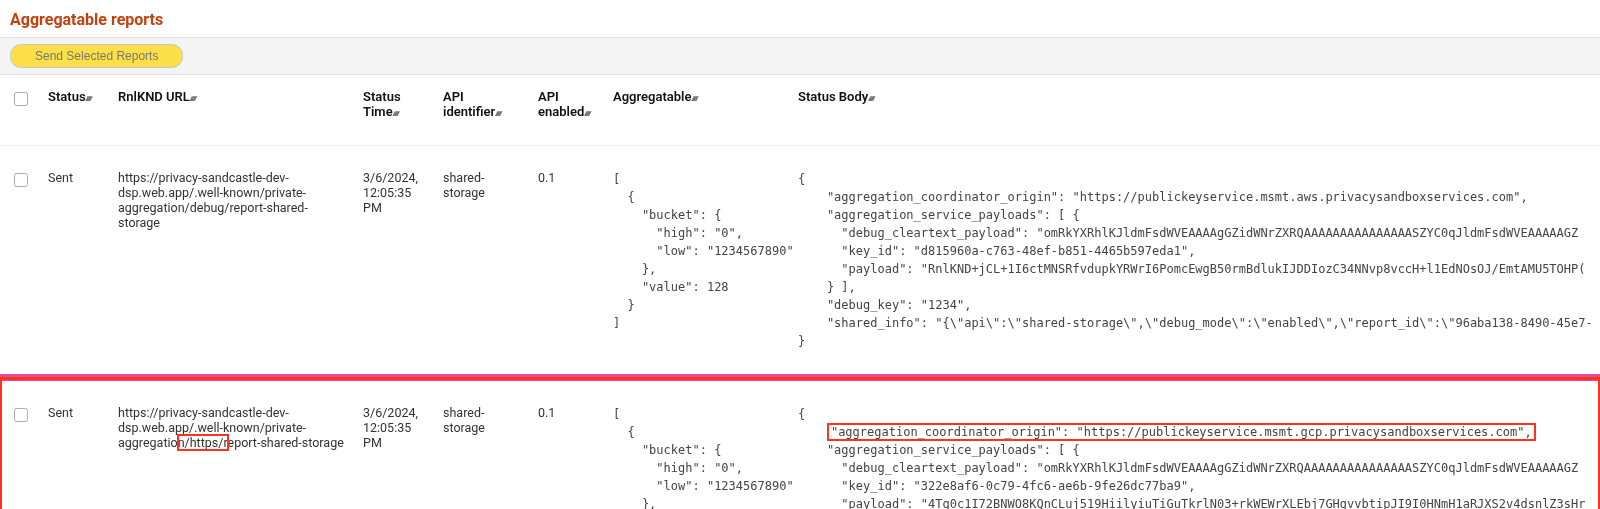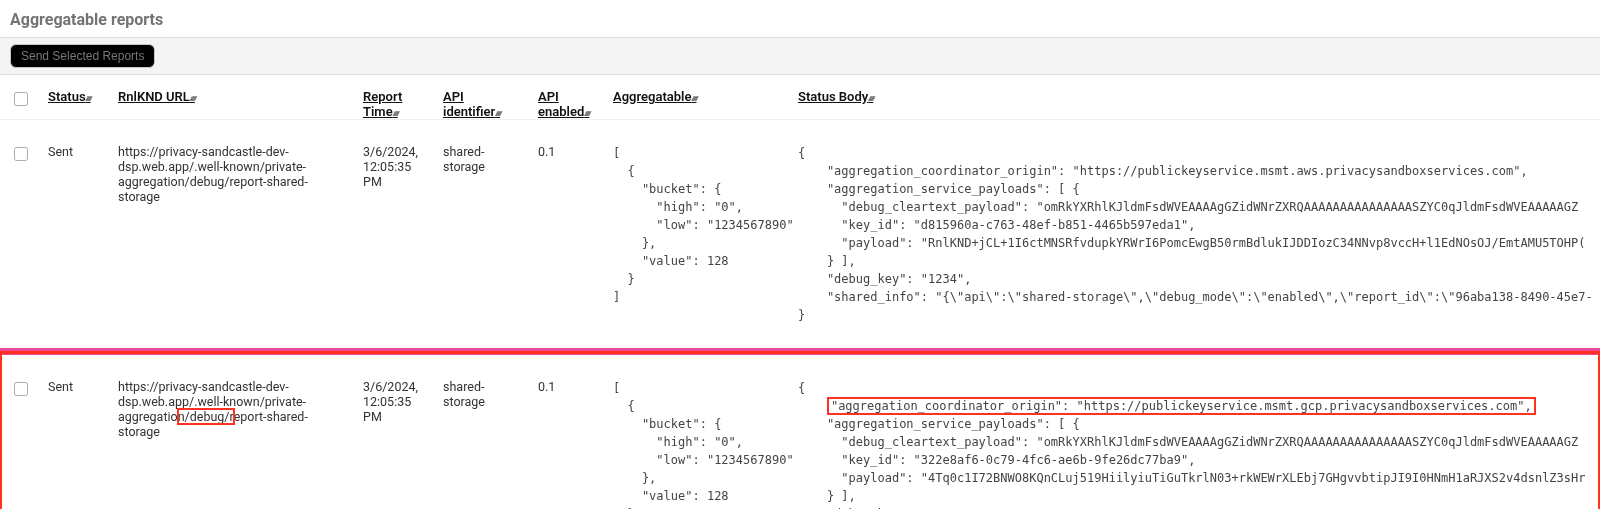"Aggregatable reports" h2.title { color: #737373 -> #c2410c }
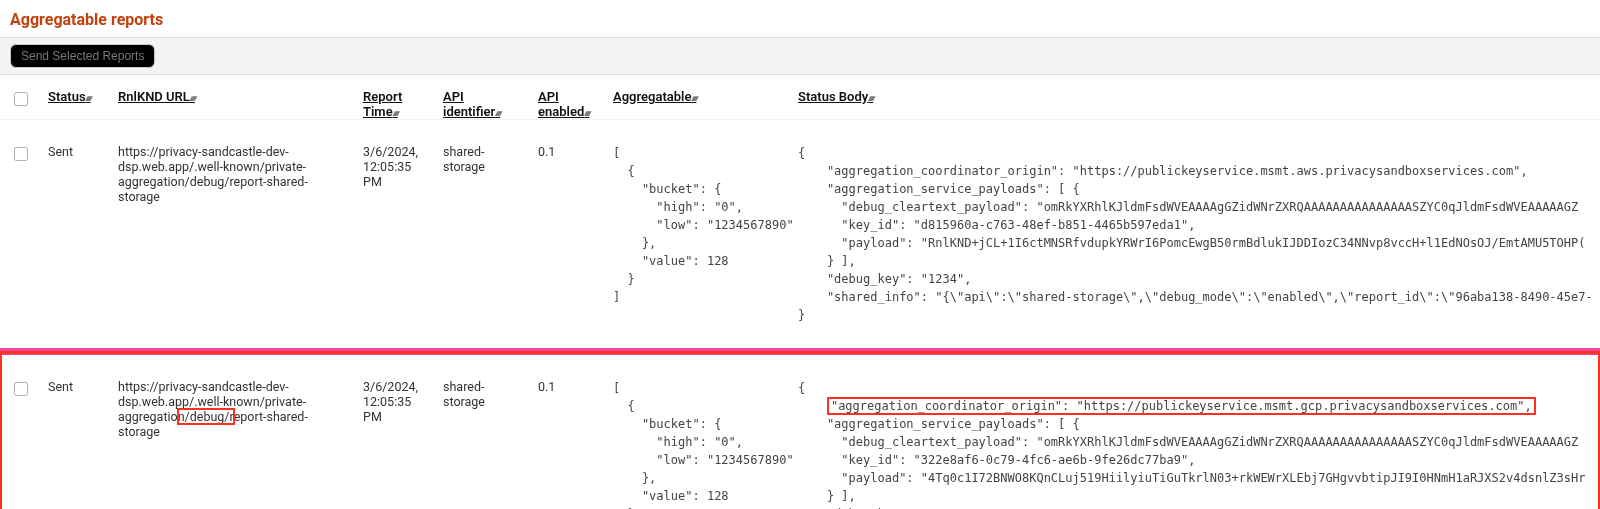"Send Selected Reports" .toolbar button { background: #000000 -> #fde047; border-radius: 6px -> 11px; padding: 4px 10px -> 4px 24px }
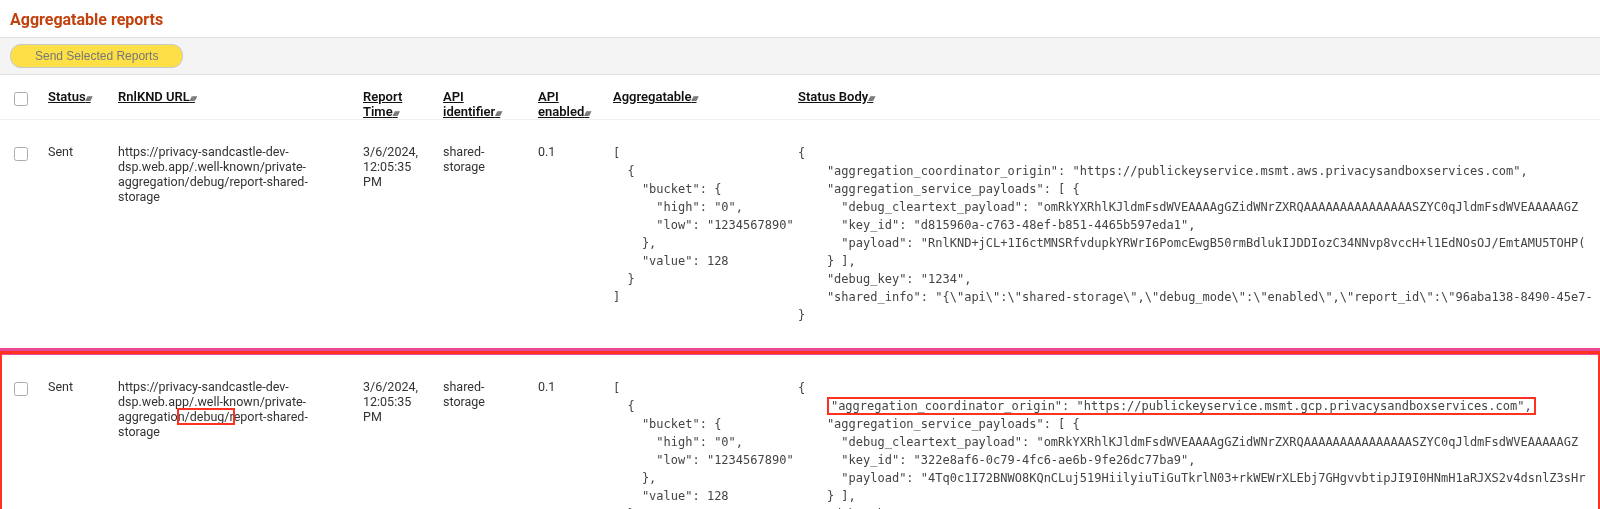"Status▴▾" thead th { padding: 14px 8px 0 8px -> 14px 8px 26px 8px; text-decoration: underline -> none }
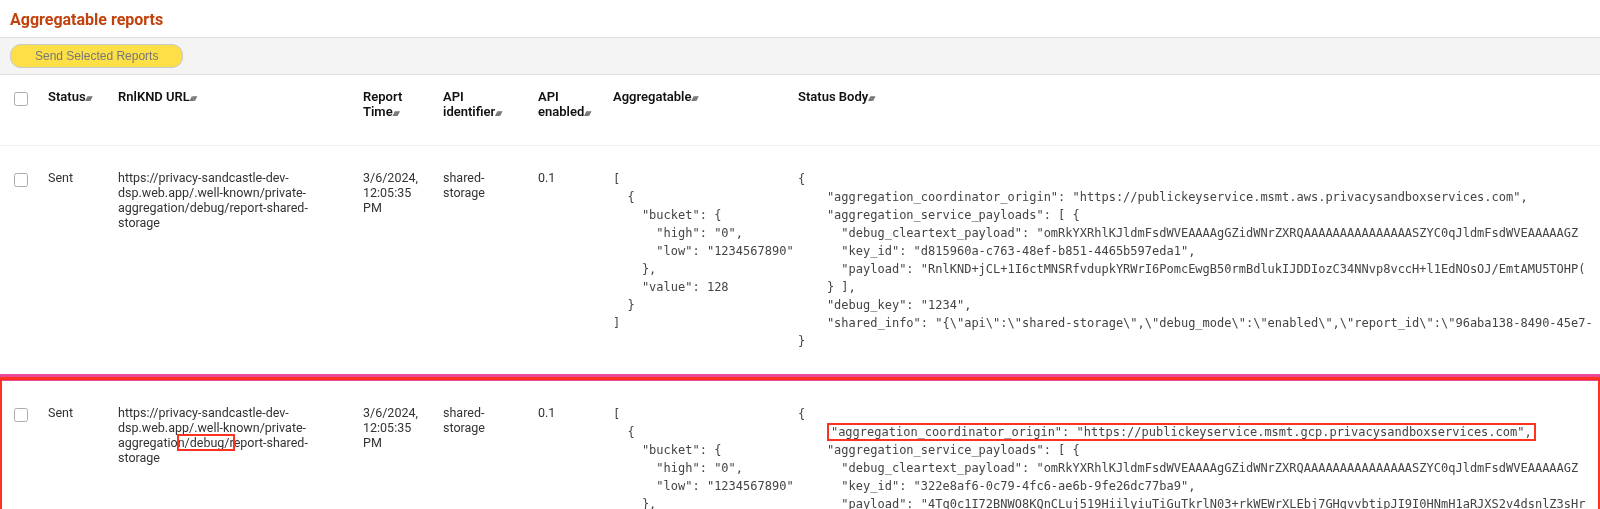"Report Time" span { text: Report -> Status }
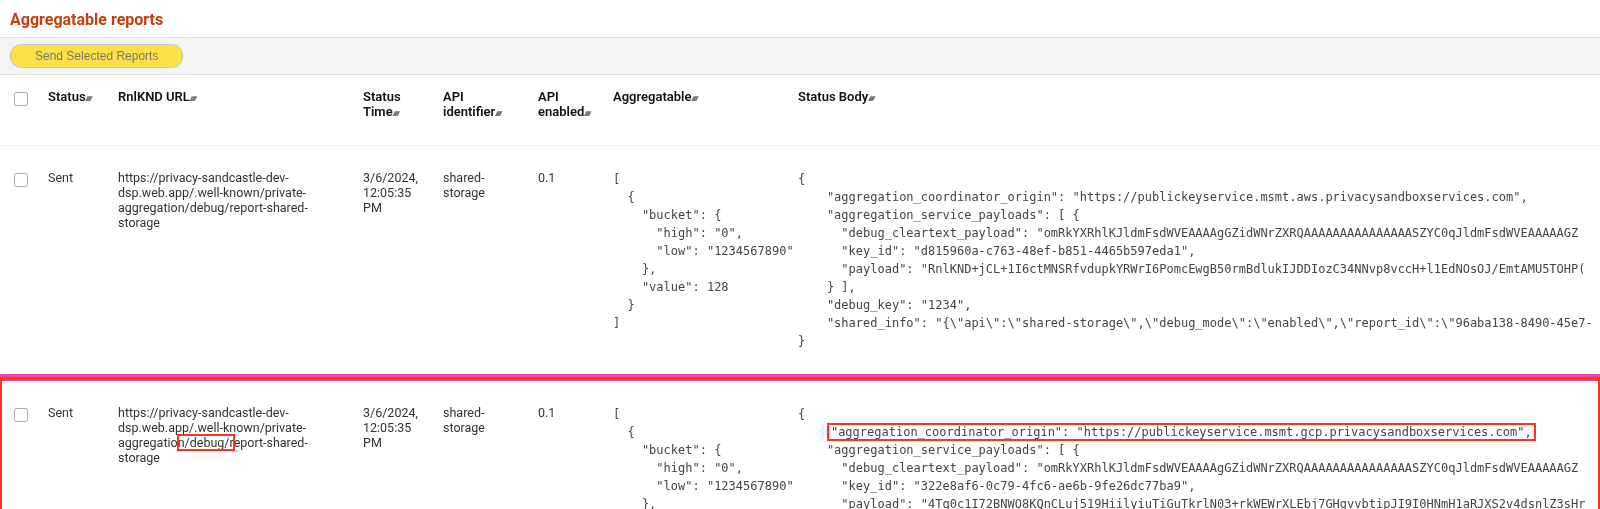"n/debug/r" span { text: n/debug/r -> n/https/r }
